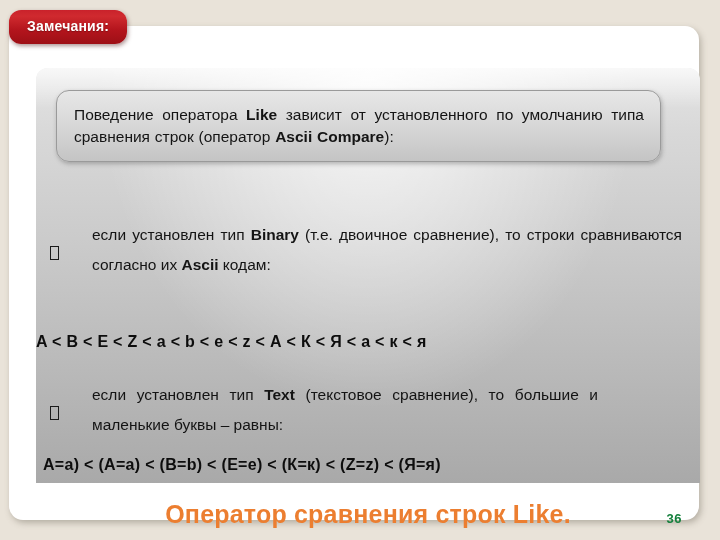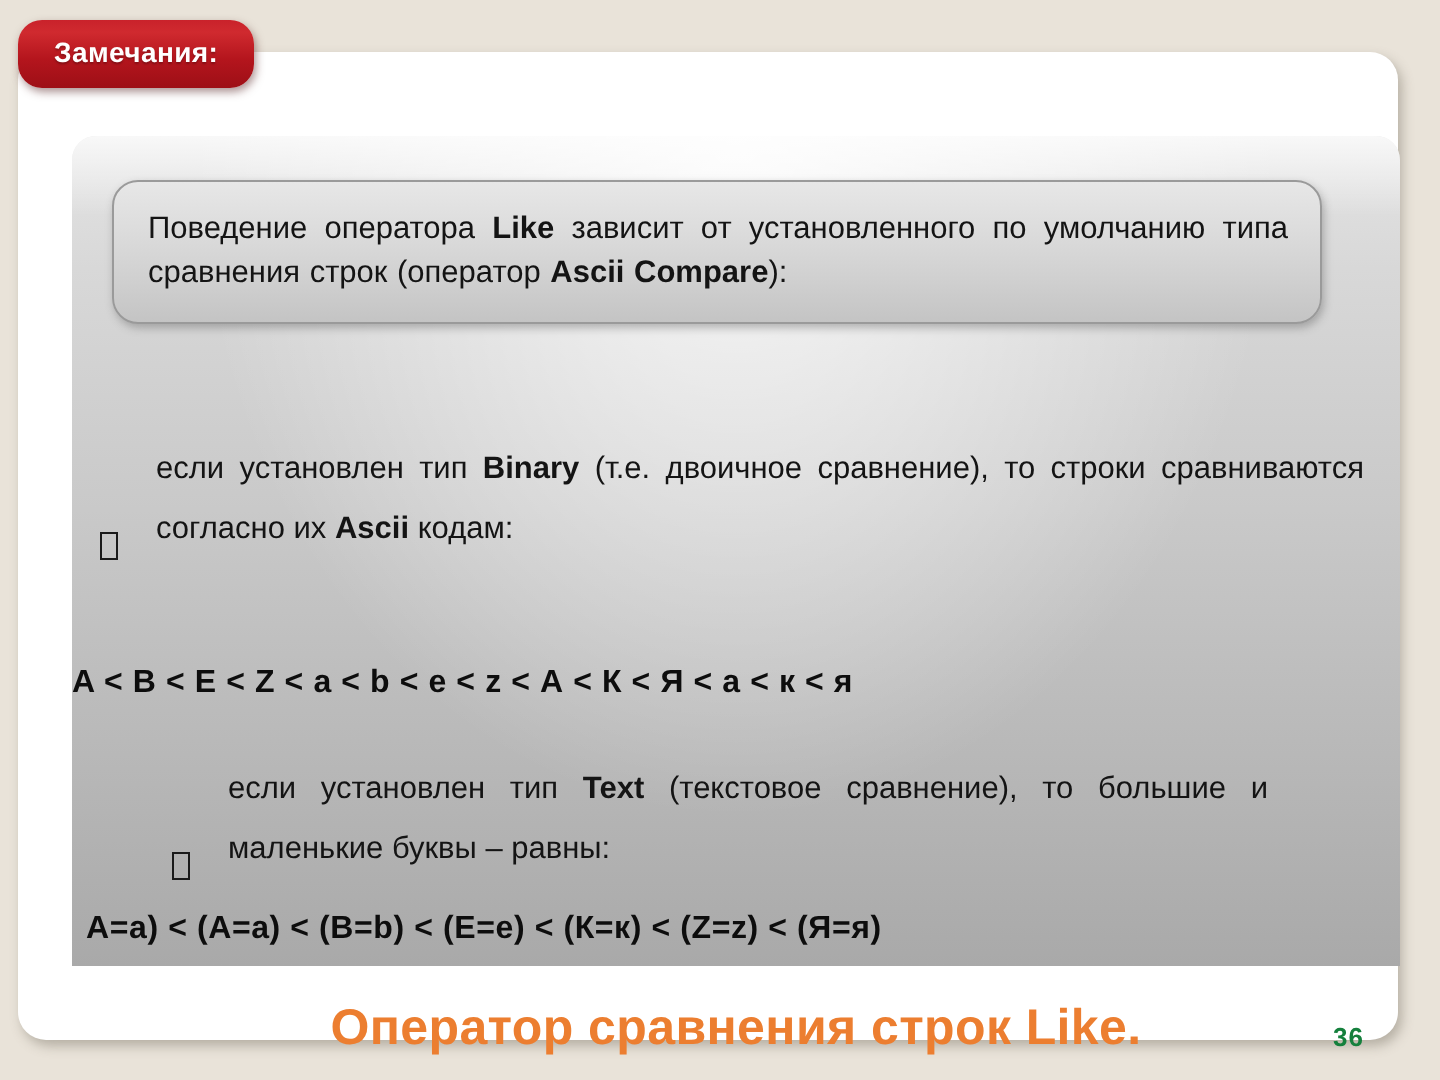"если установлен тип Binary (т.е." .bullet-row { align-items: flex-end -> center; gap: none -> 14px }
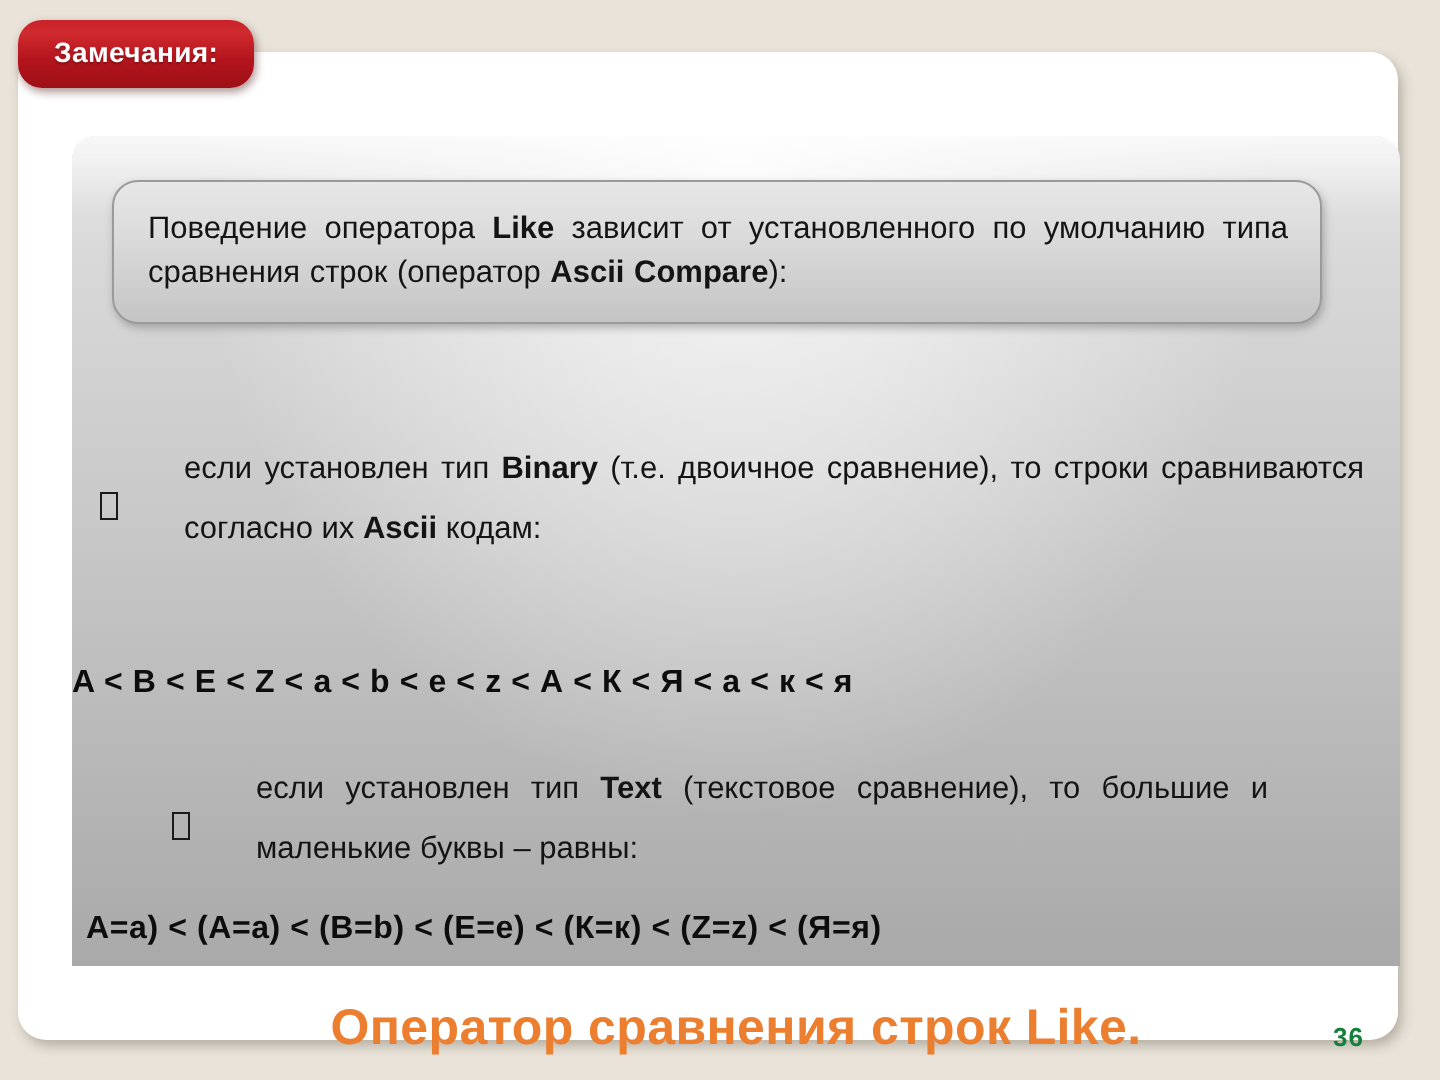"если установлен тип Text (текстовое" .bullets-2 { padding-left: 36px -> none }
